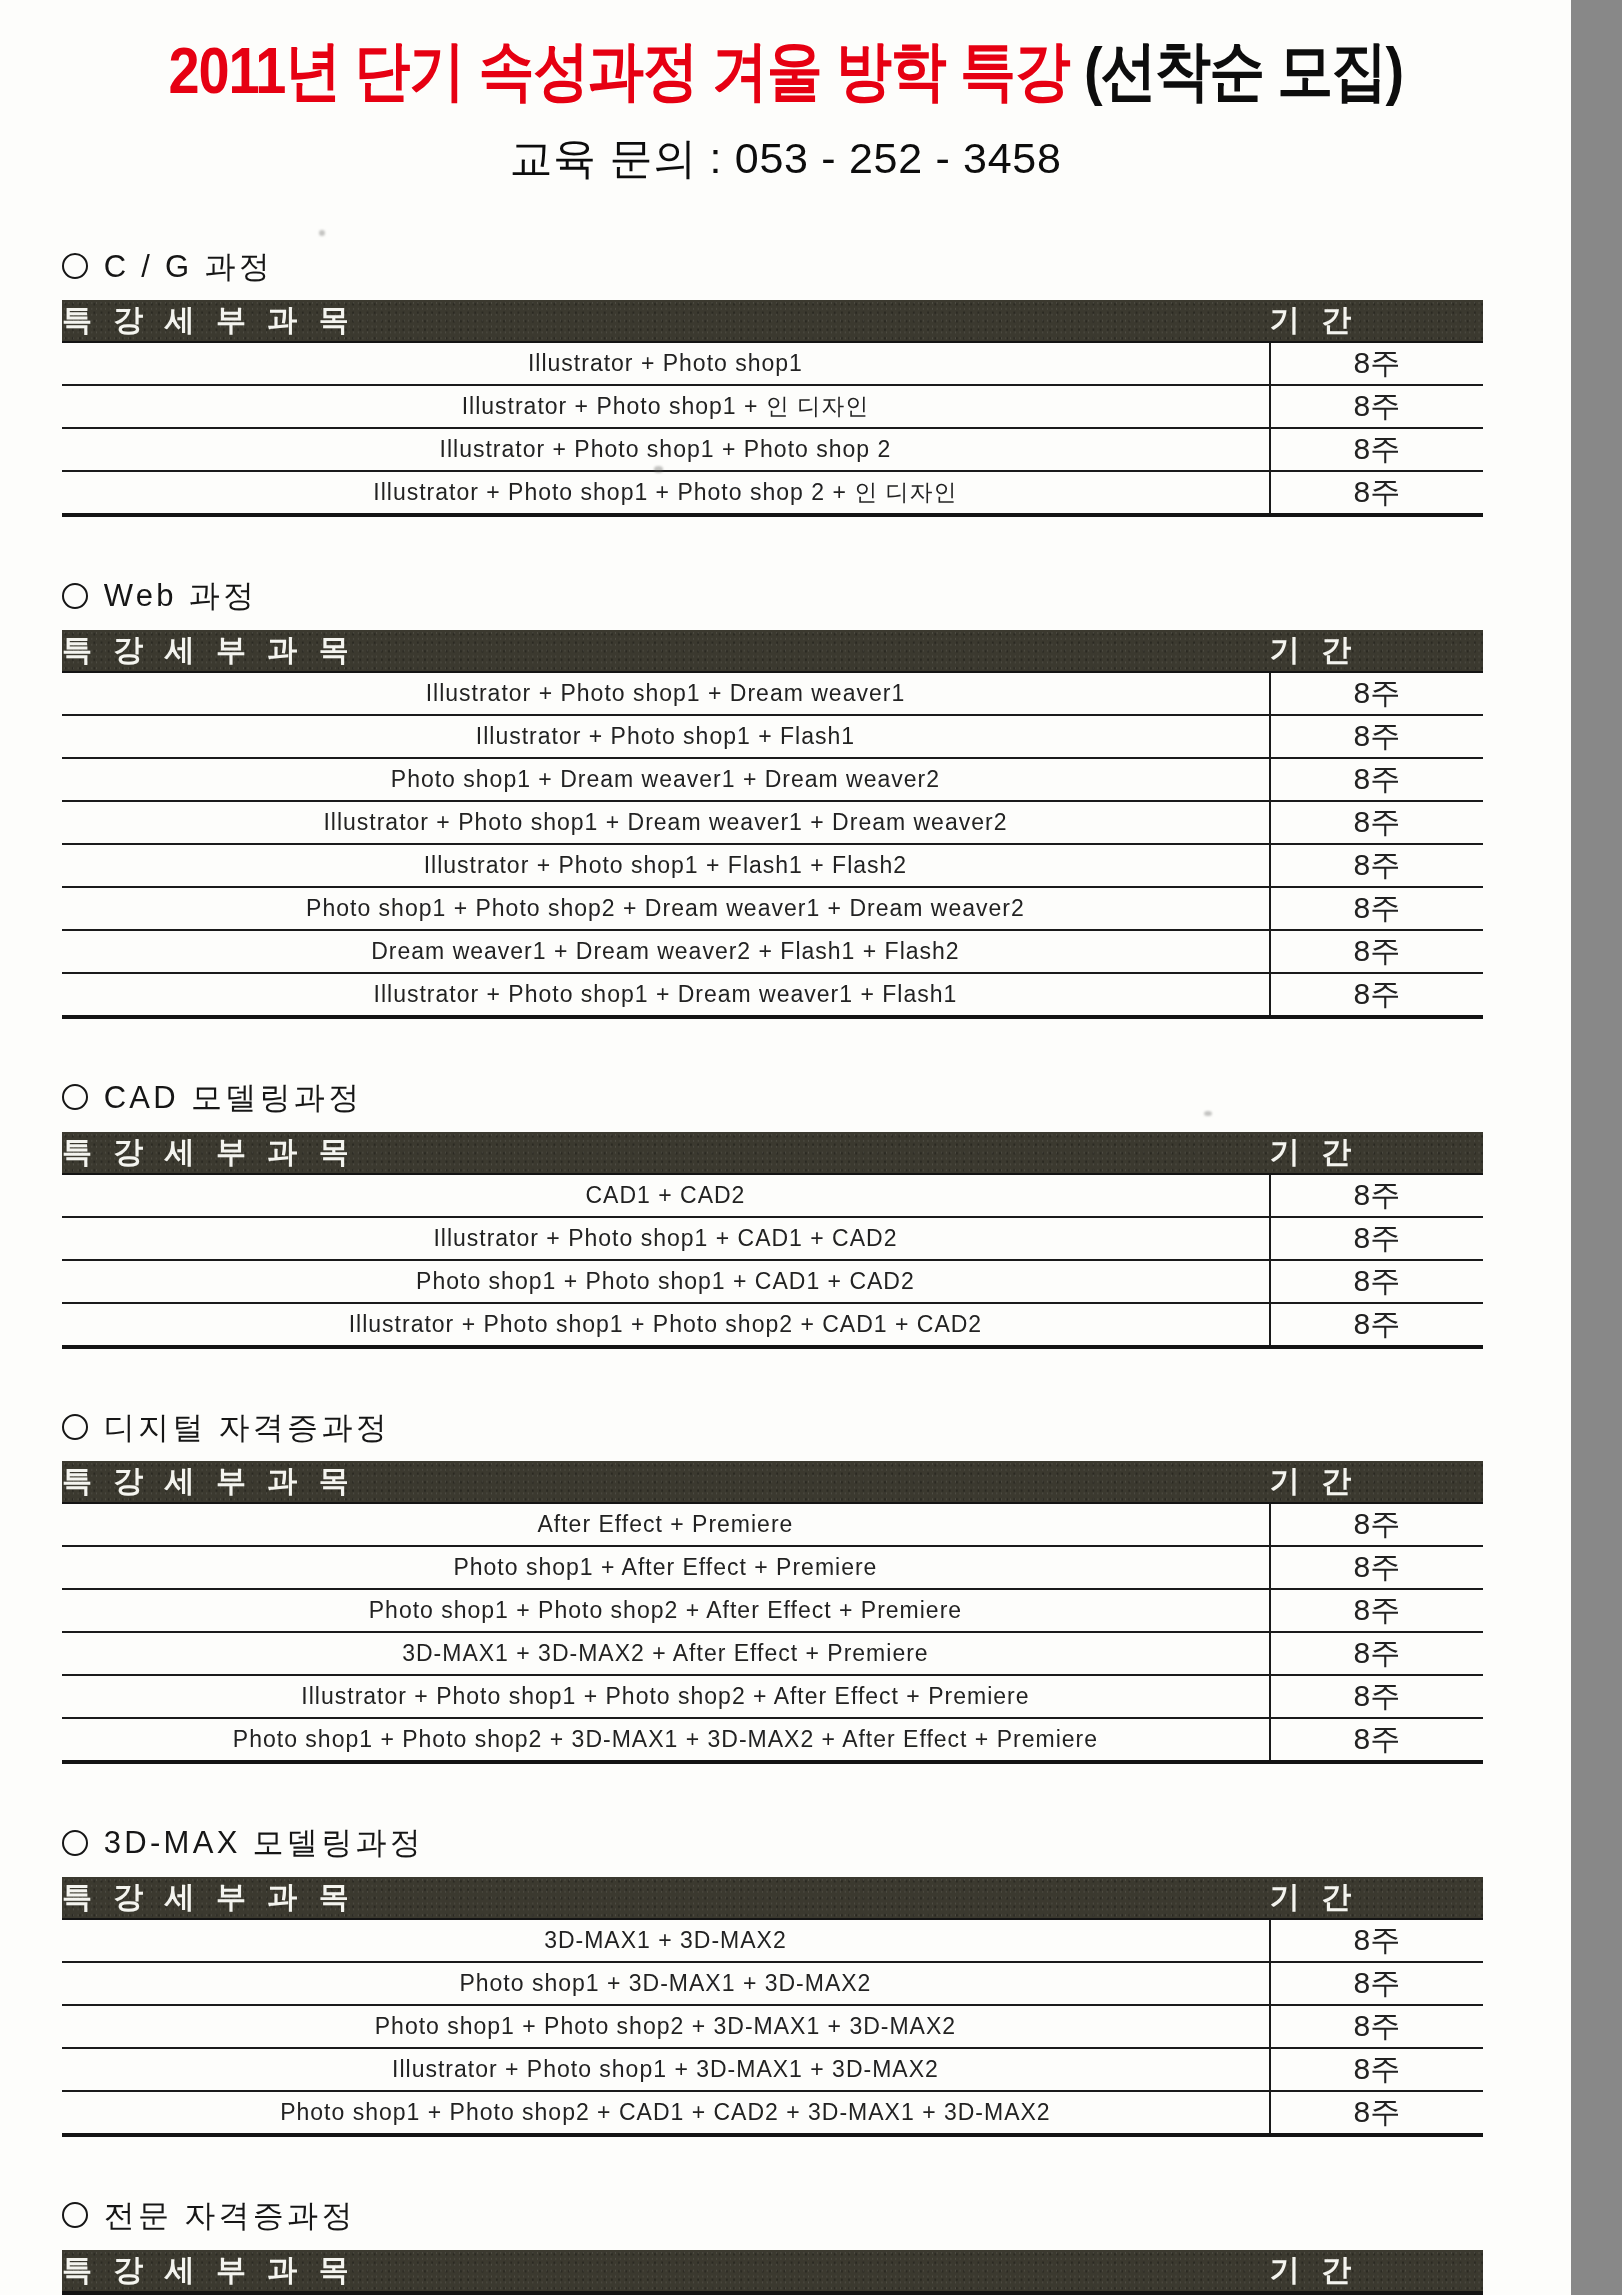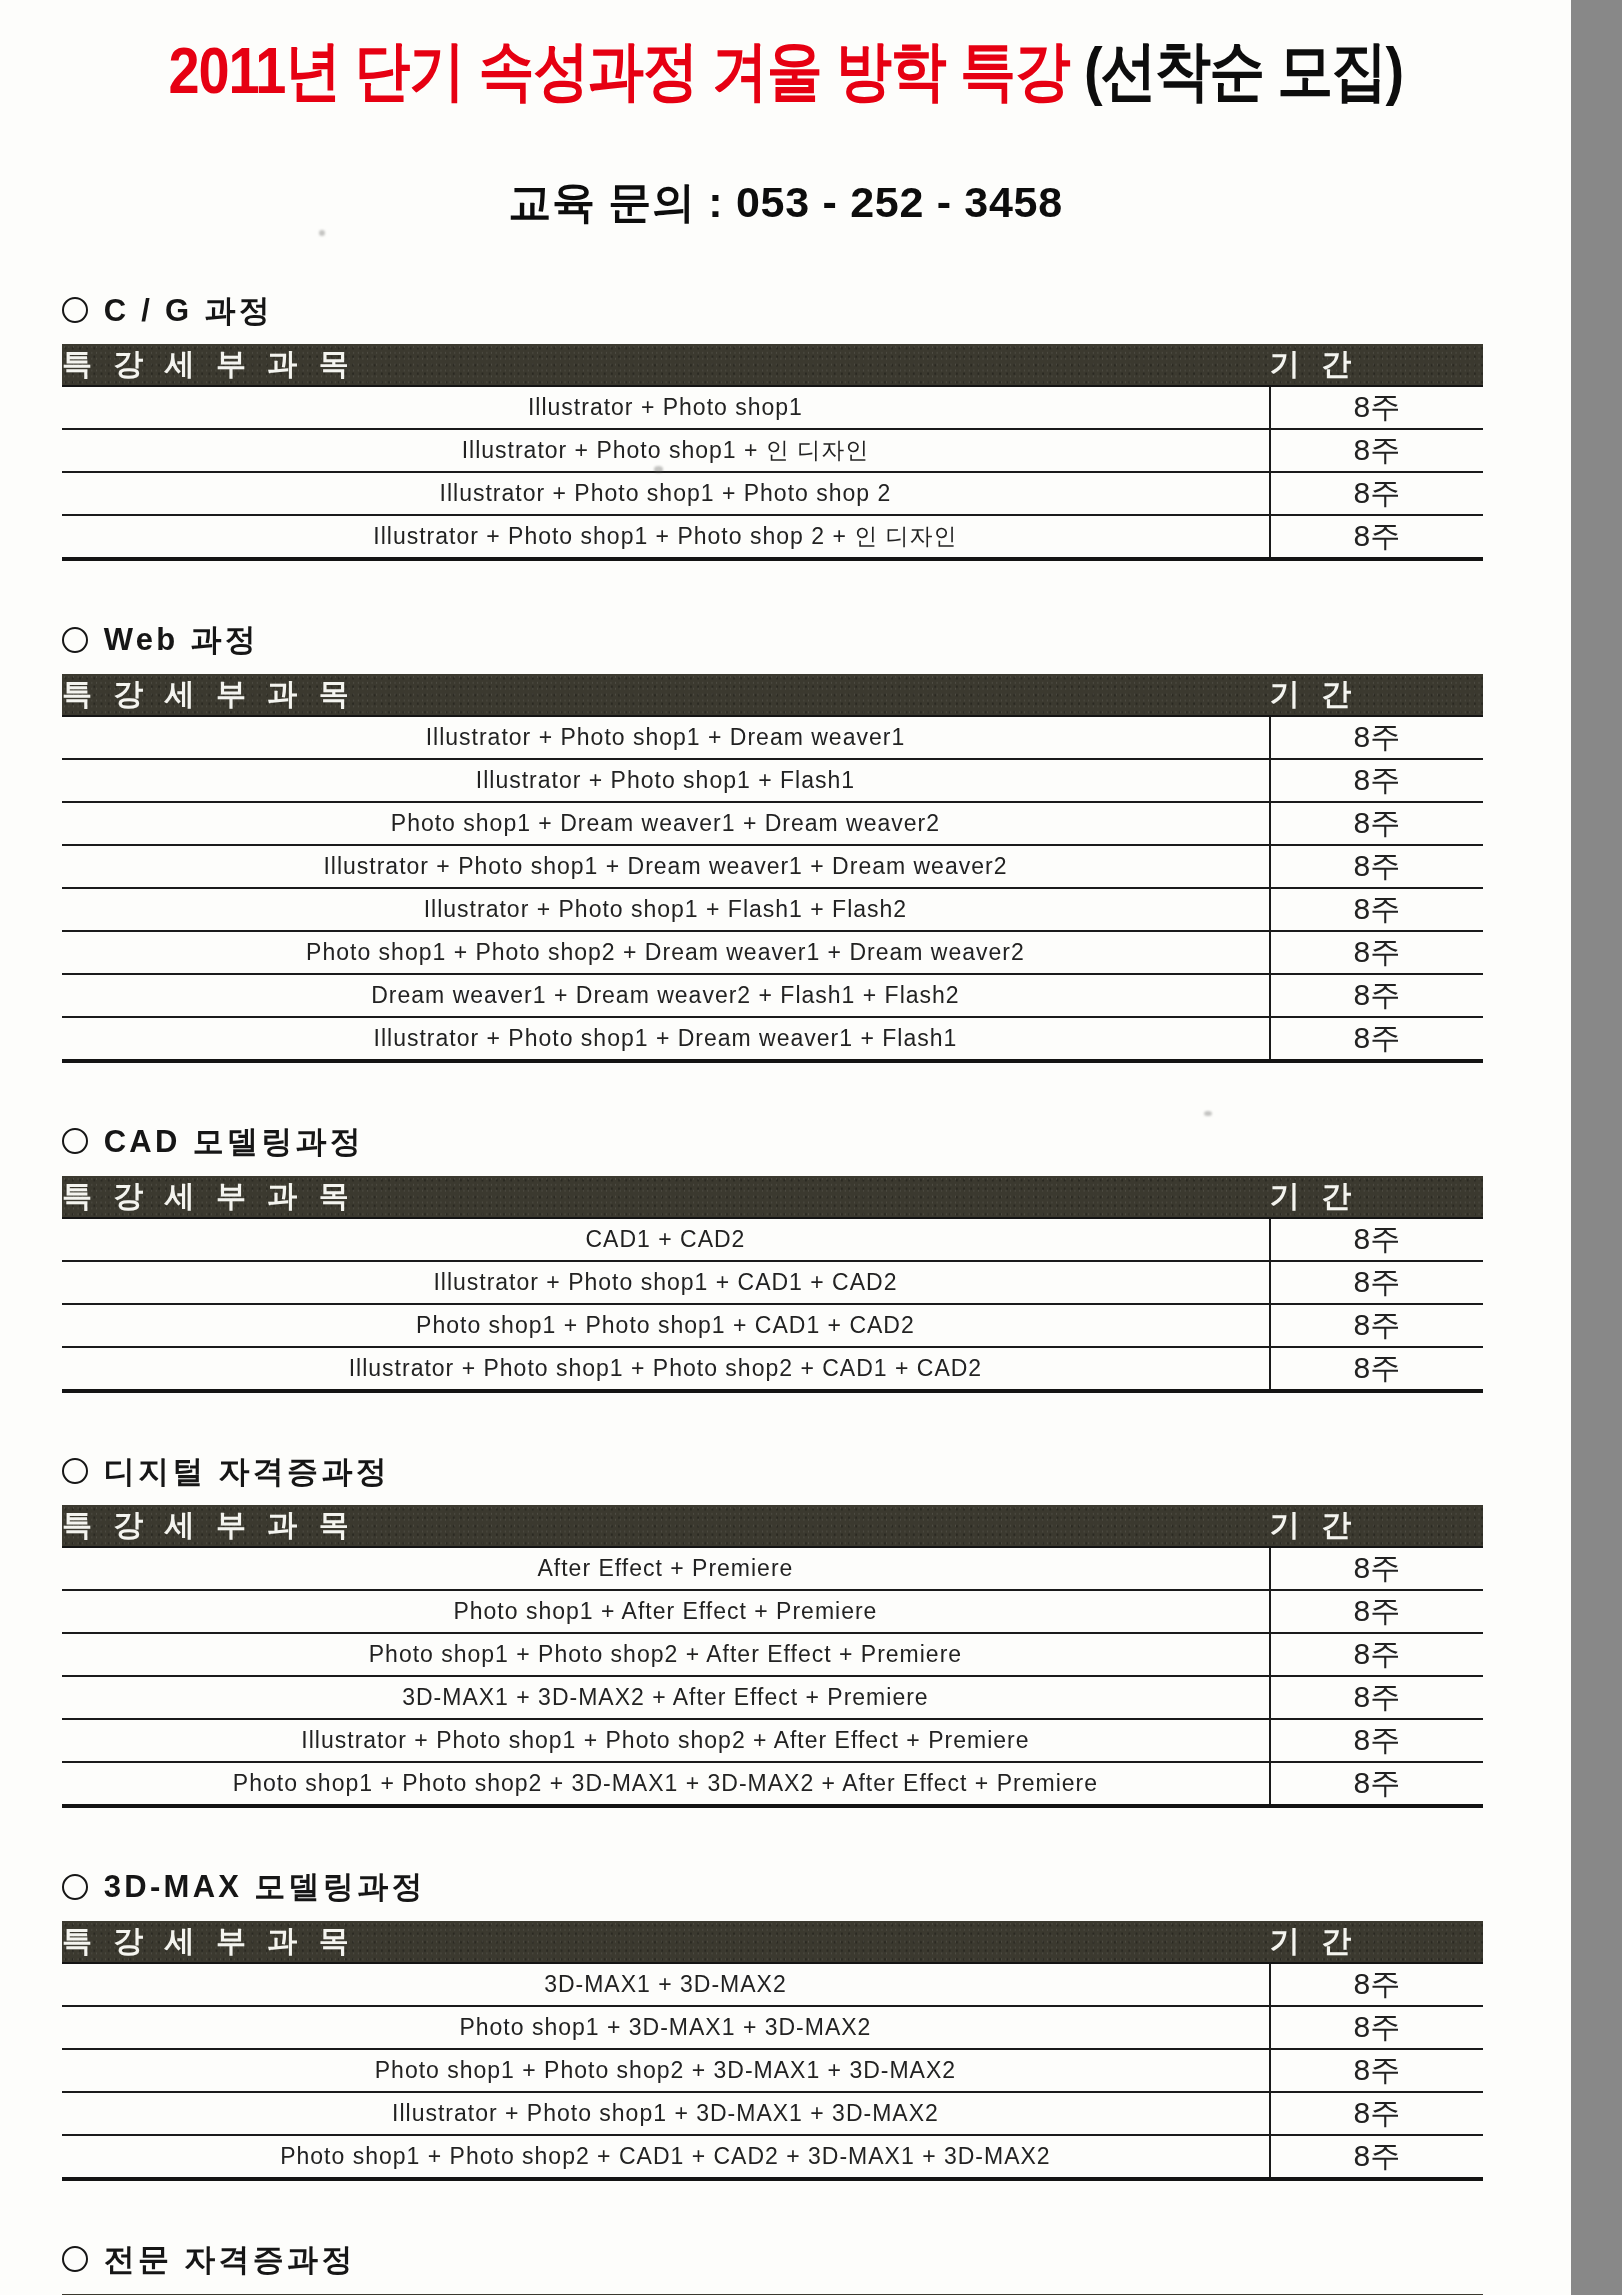"교육 문의 : 053 -" .doc-phone { font-weight: bold -> normal; margin-top: 44px -> none }
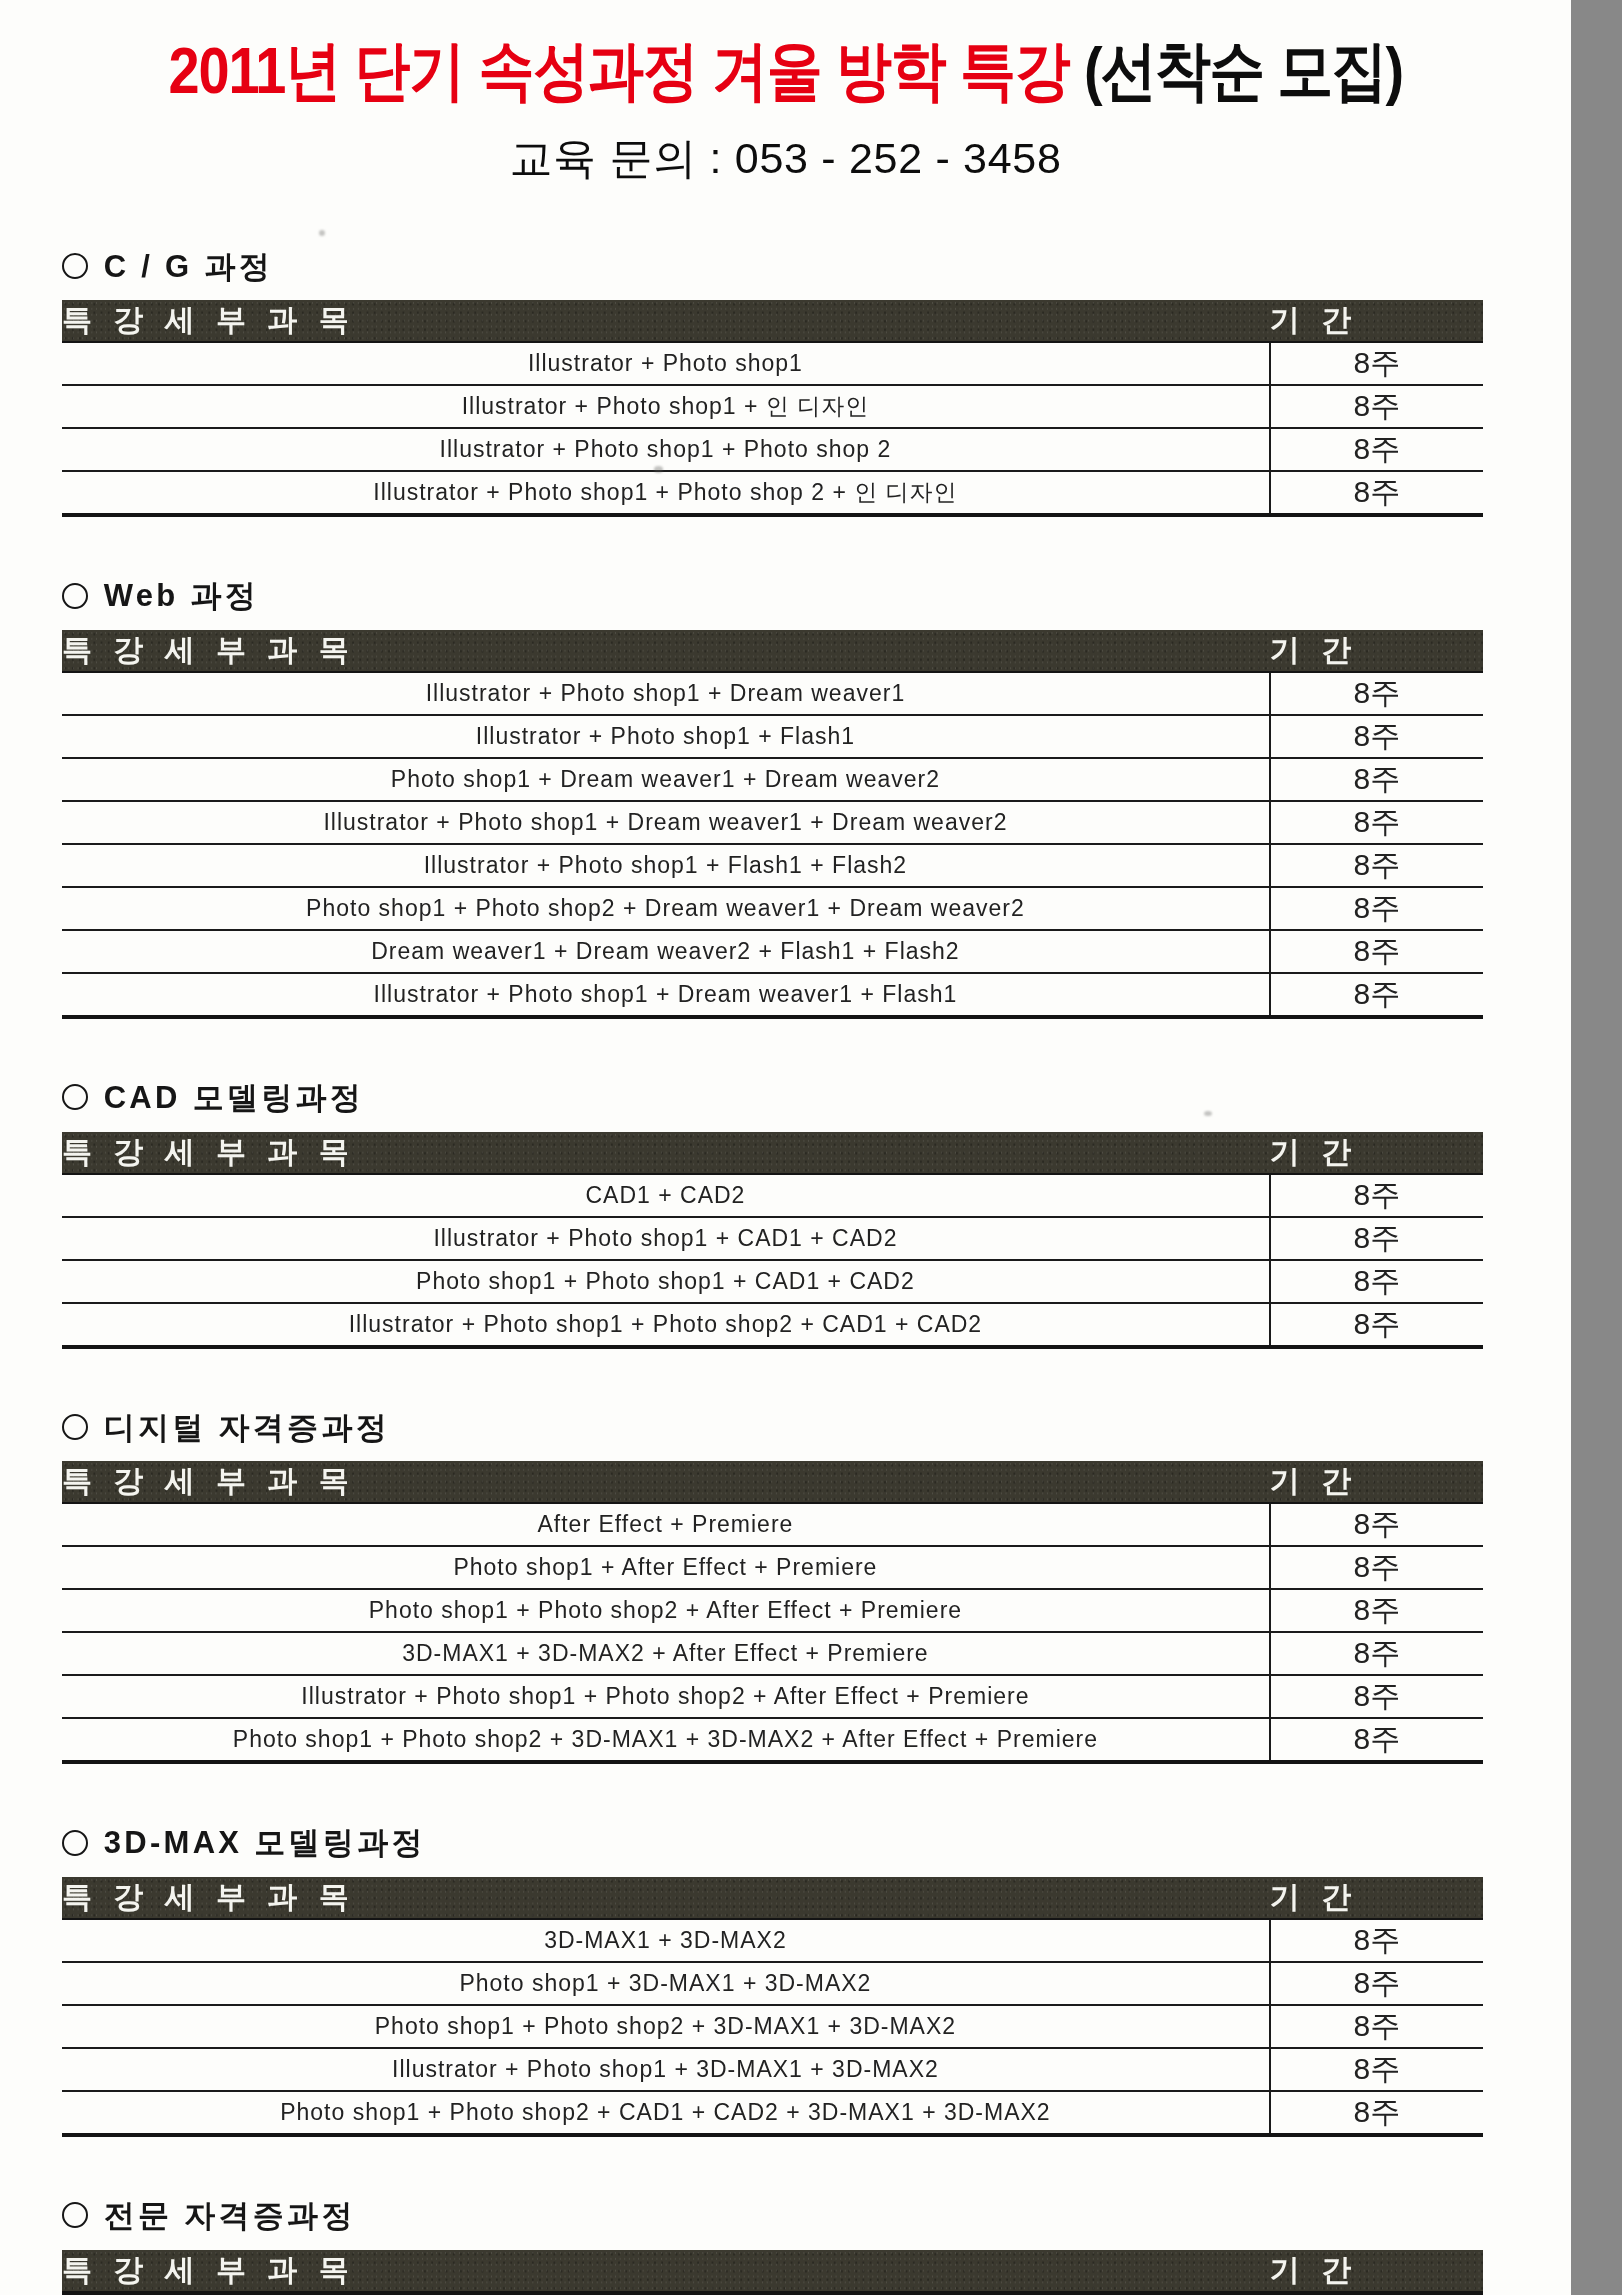"C / G 과정" .sec-heading { font-weight: bold -> normal }
